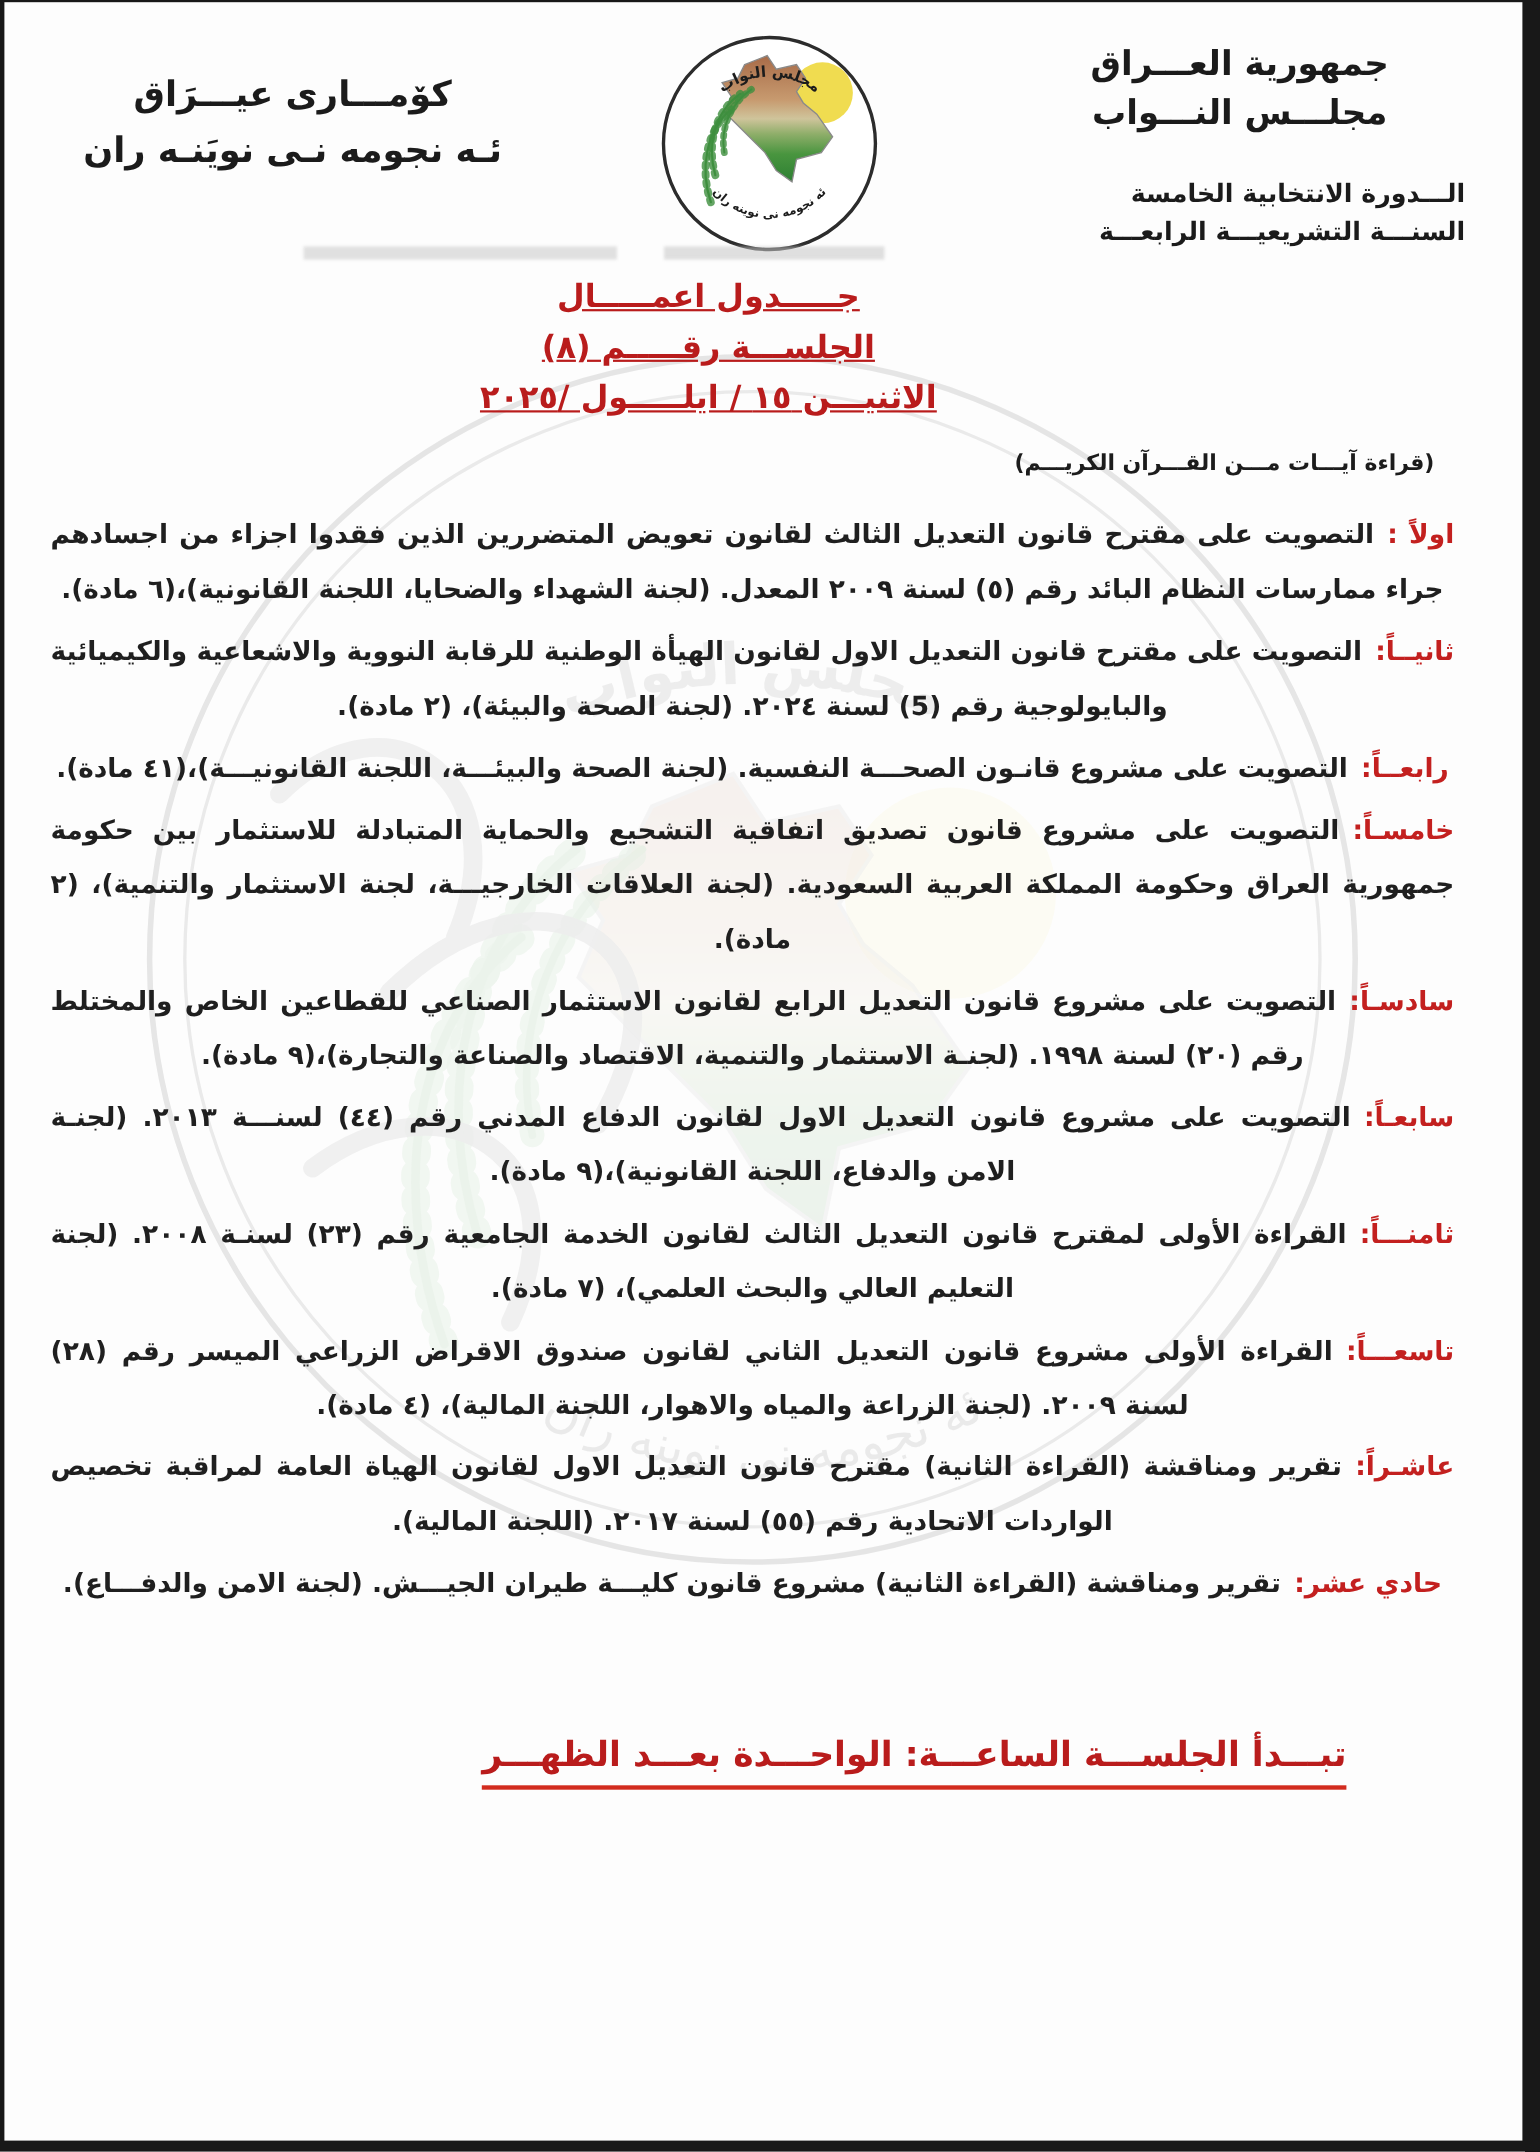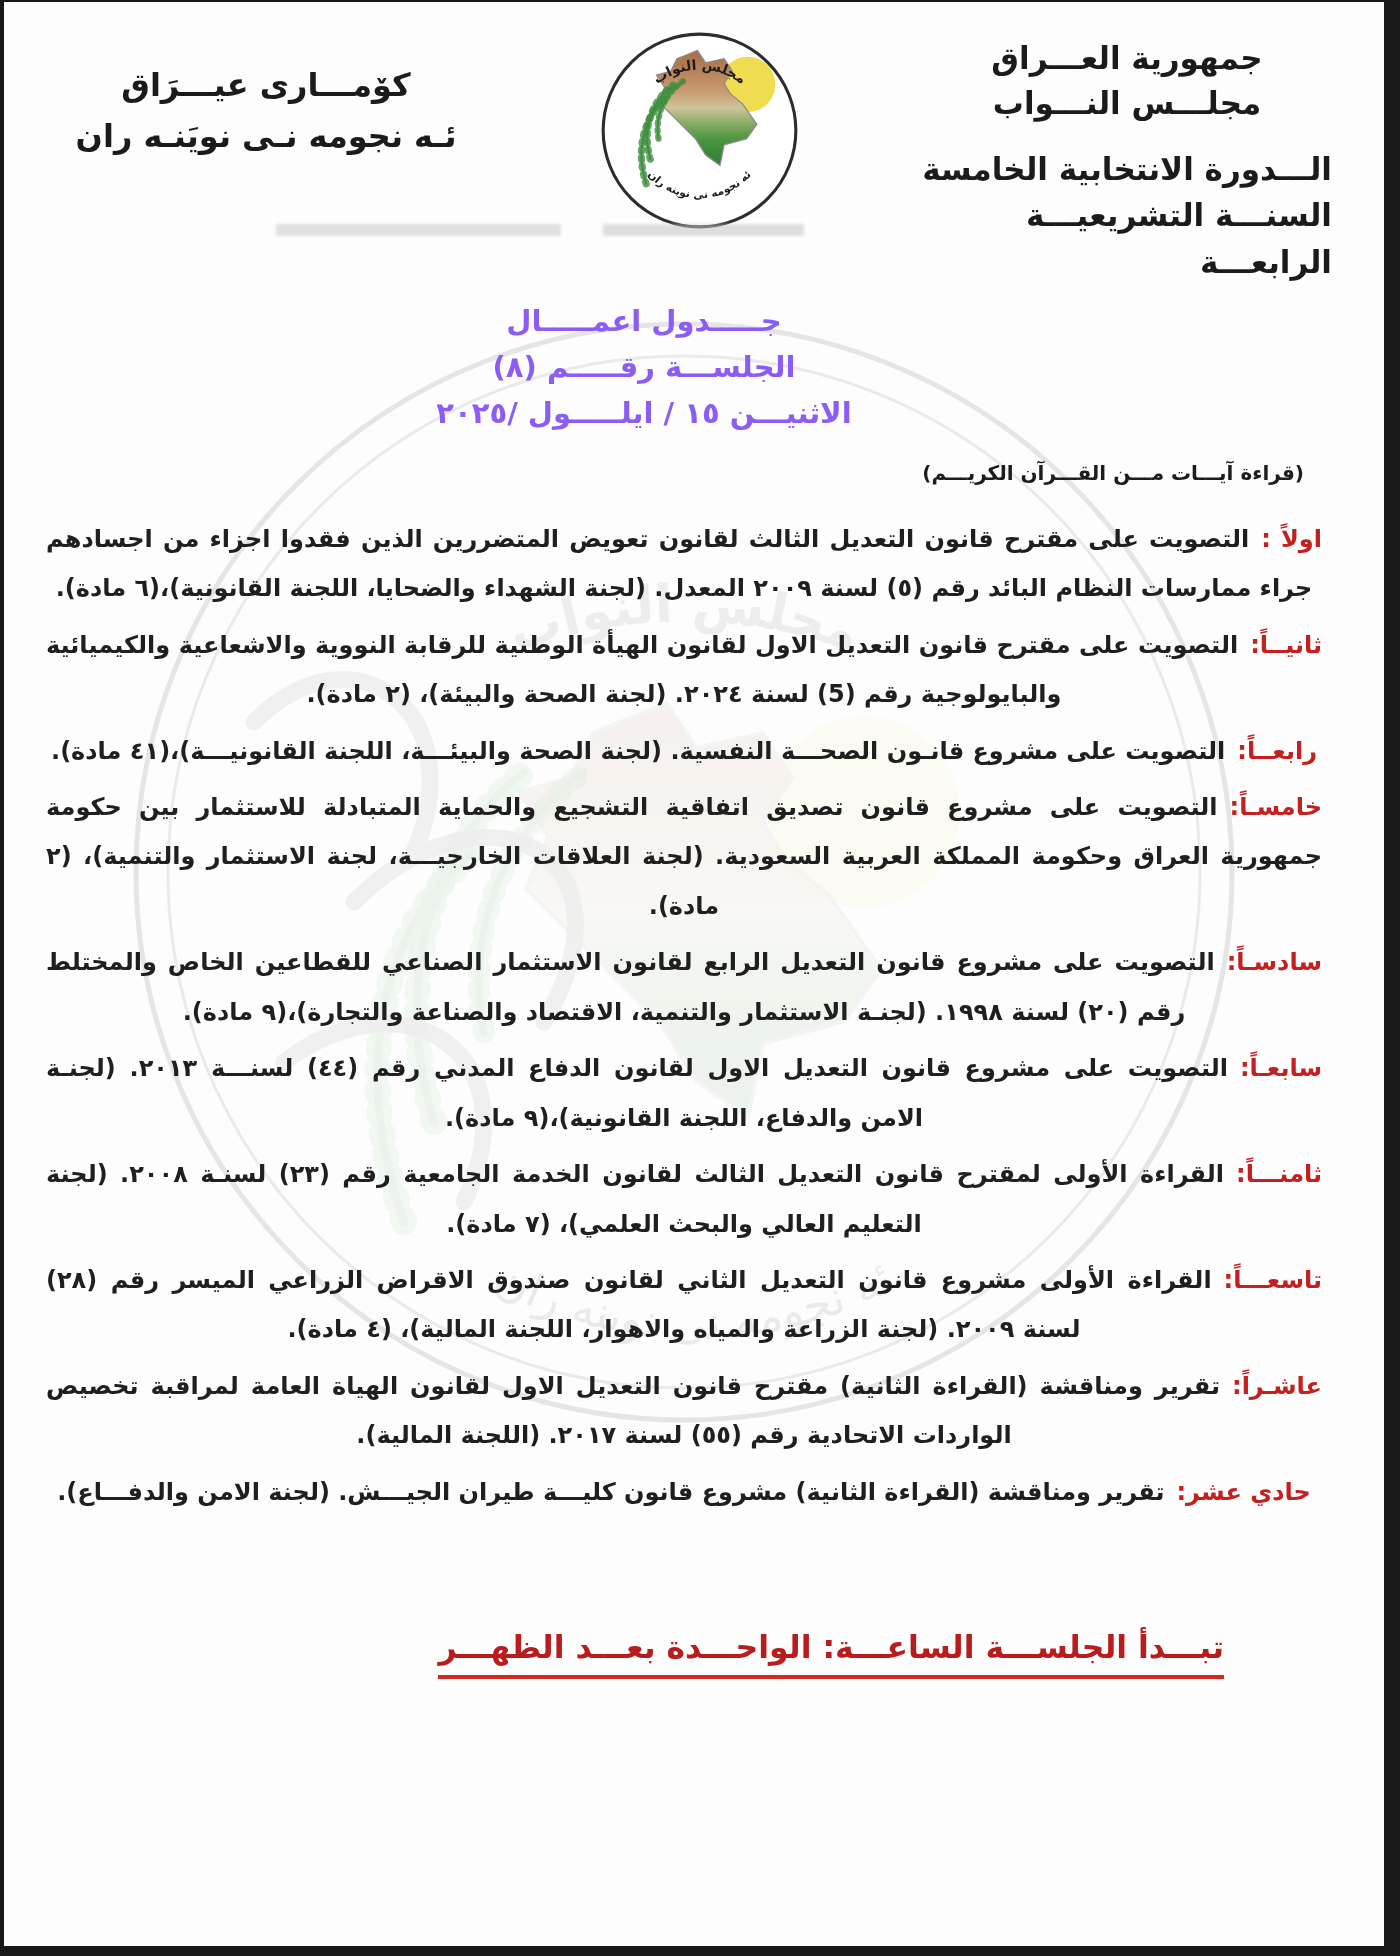"الـــدورة الانتخابية الخامسة" .session { font-size: 31px -> 23px; margin-top: 20px -> 34px }
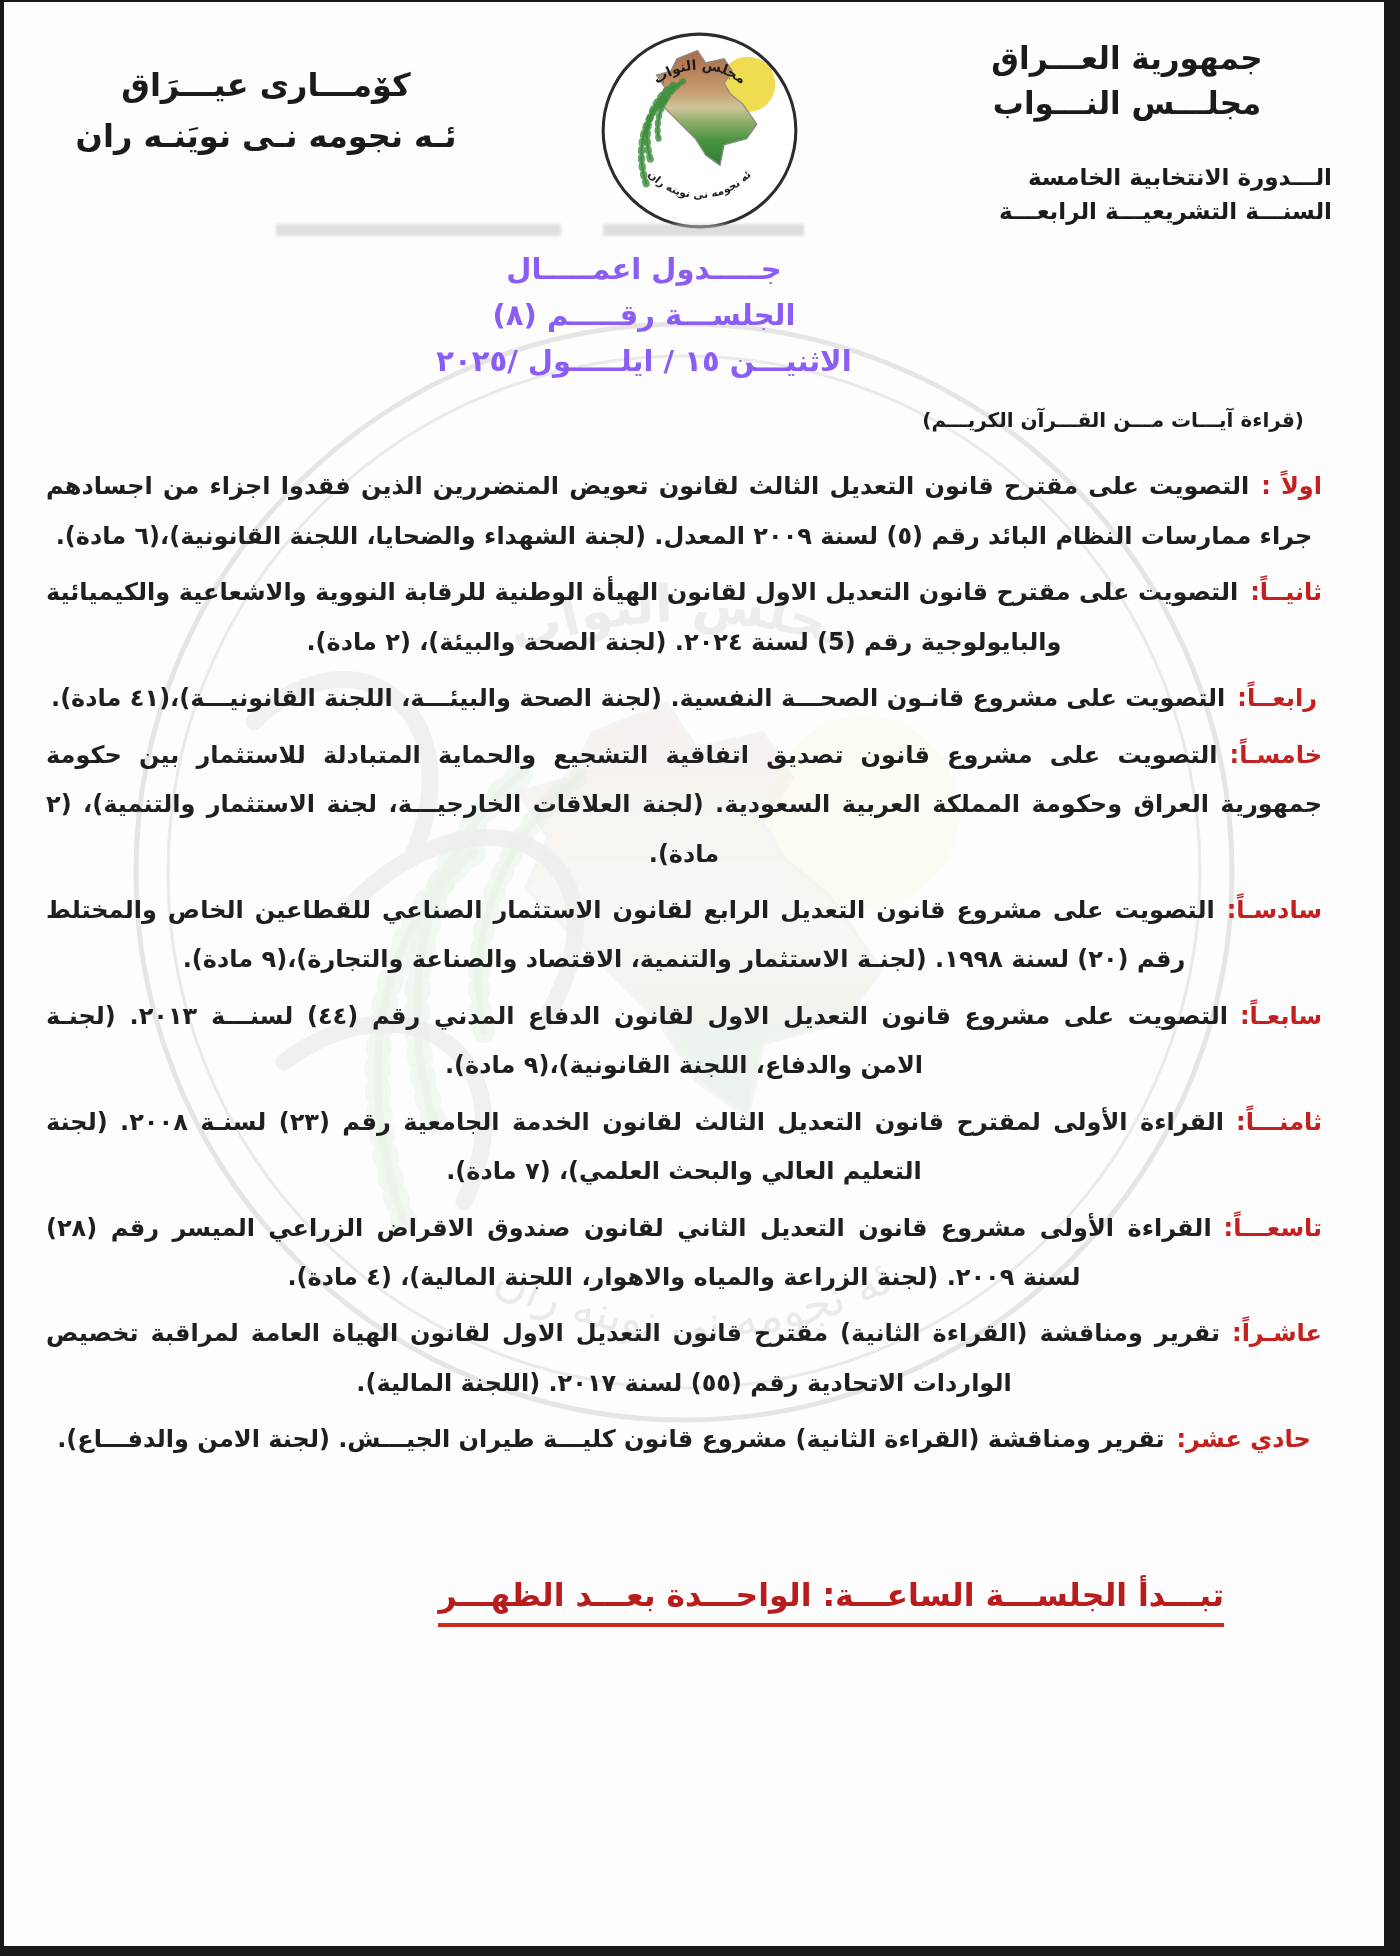"جـــــدول اعمـــــال" .title { color: #8b5cf6 -> #b91c1c; text-decoration: none -> underline }
